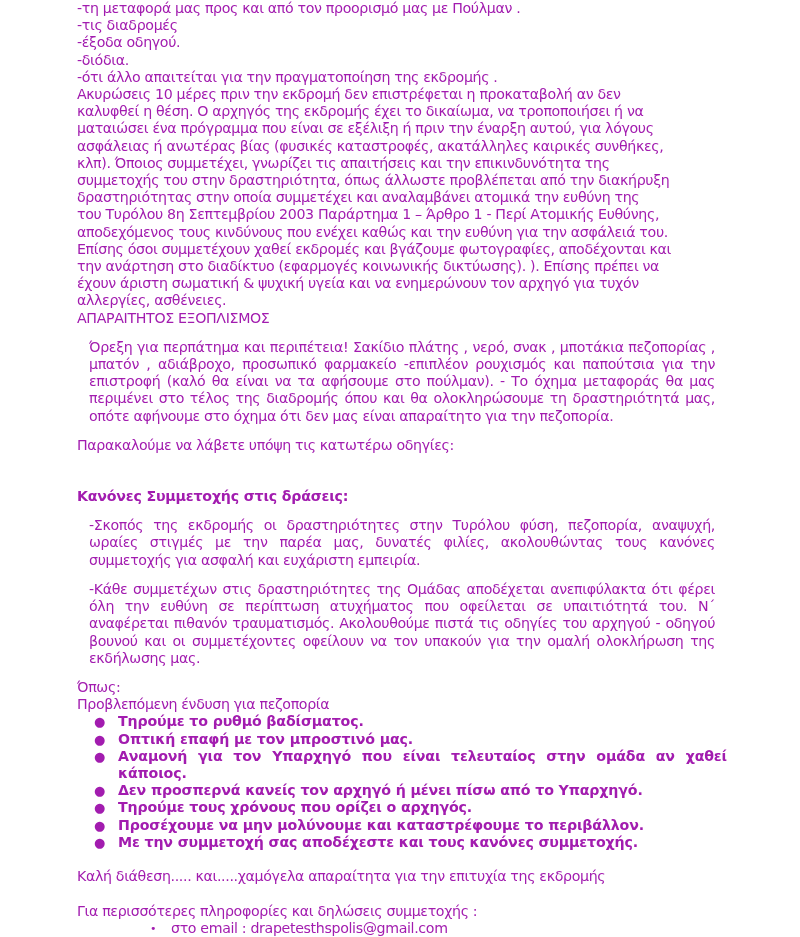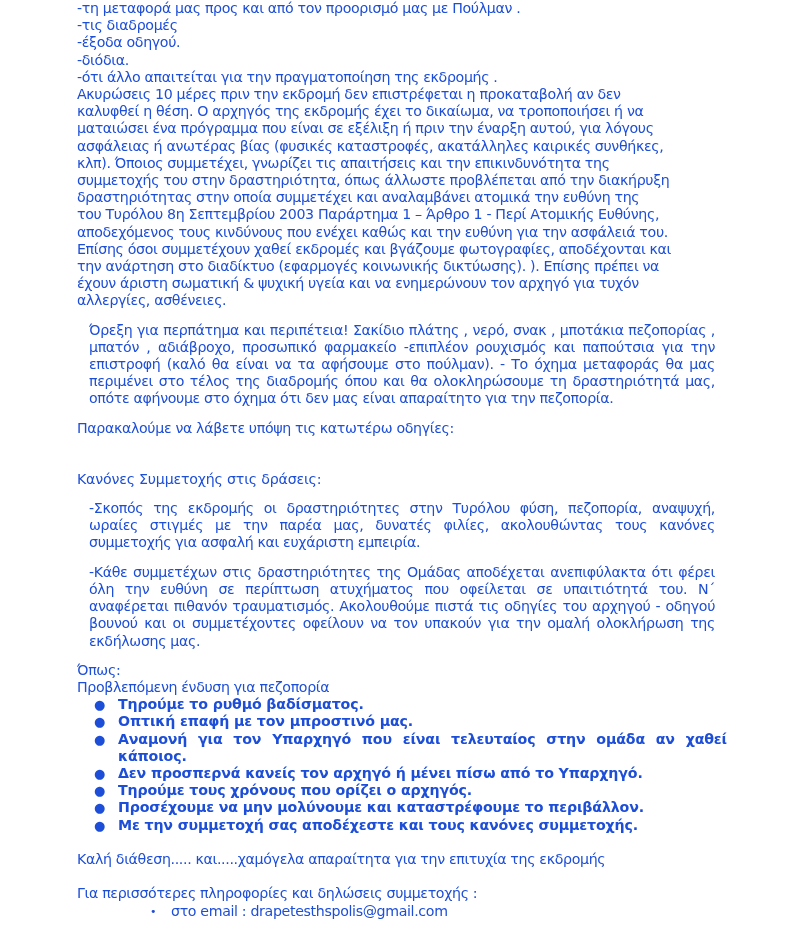"-τη μεταφορά μας προς και" .page { color: #1d4ed8 -> #a21caf }
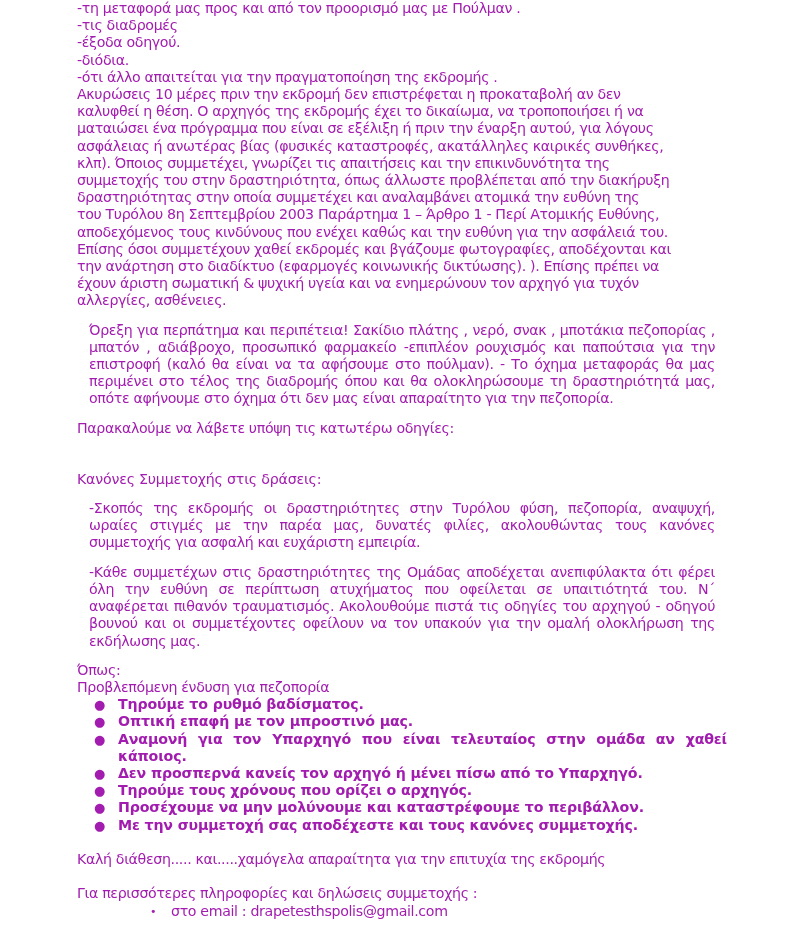"ΑΠΑΡΑΙΤΗΤΟΣ ΕΞΟΠΛΙΣΜΟΣ" p.line { html: none -> <p>ΑΠΑΡΑΙΤΗΤΟΣ ΕΞΟΠΛΙΣΜΟΣ</p> }
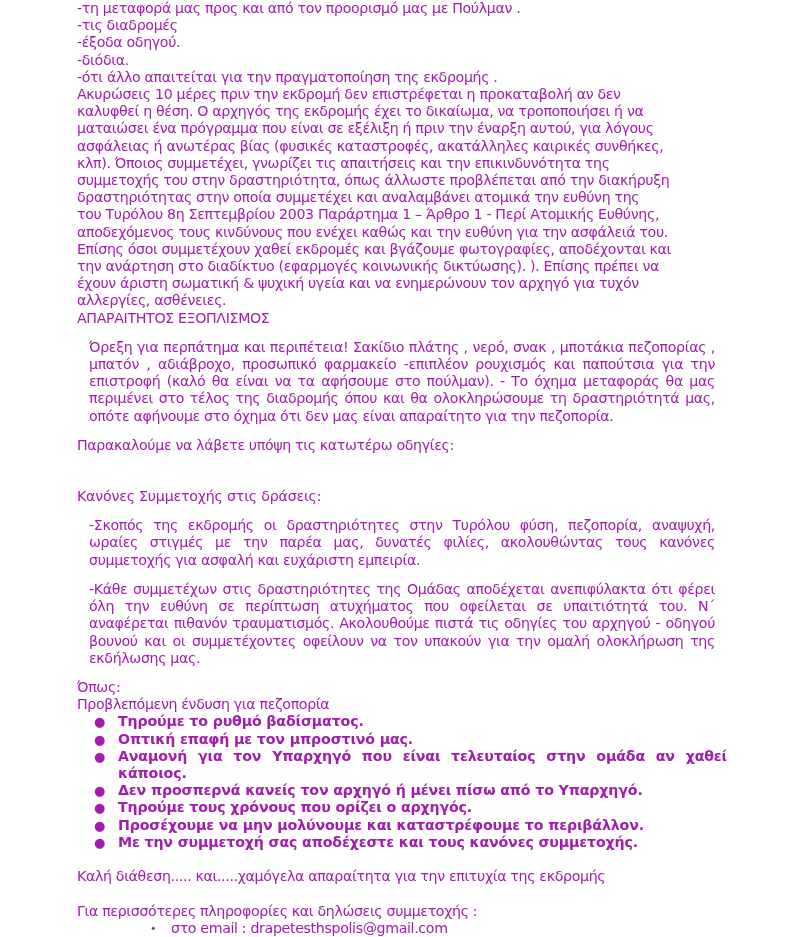"Κανόνες Συμμετοχής στις δράσεις:" .heading-bold { font-weight: normal -> bold }
